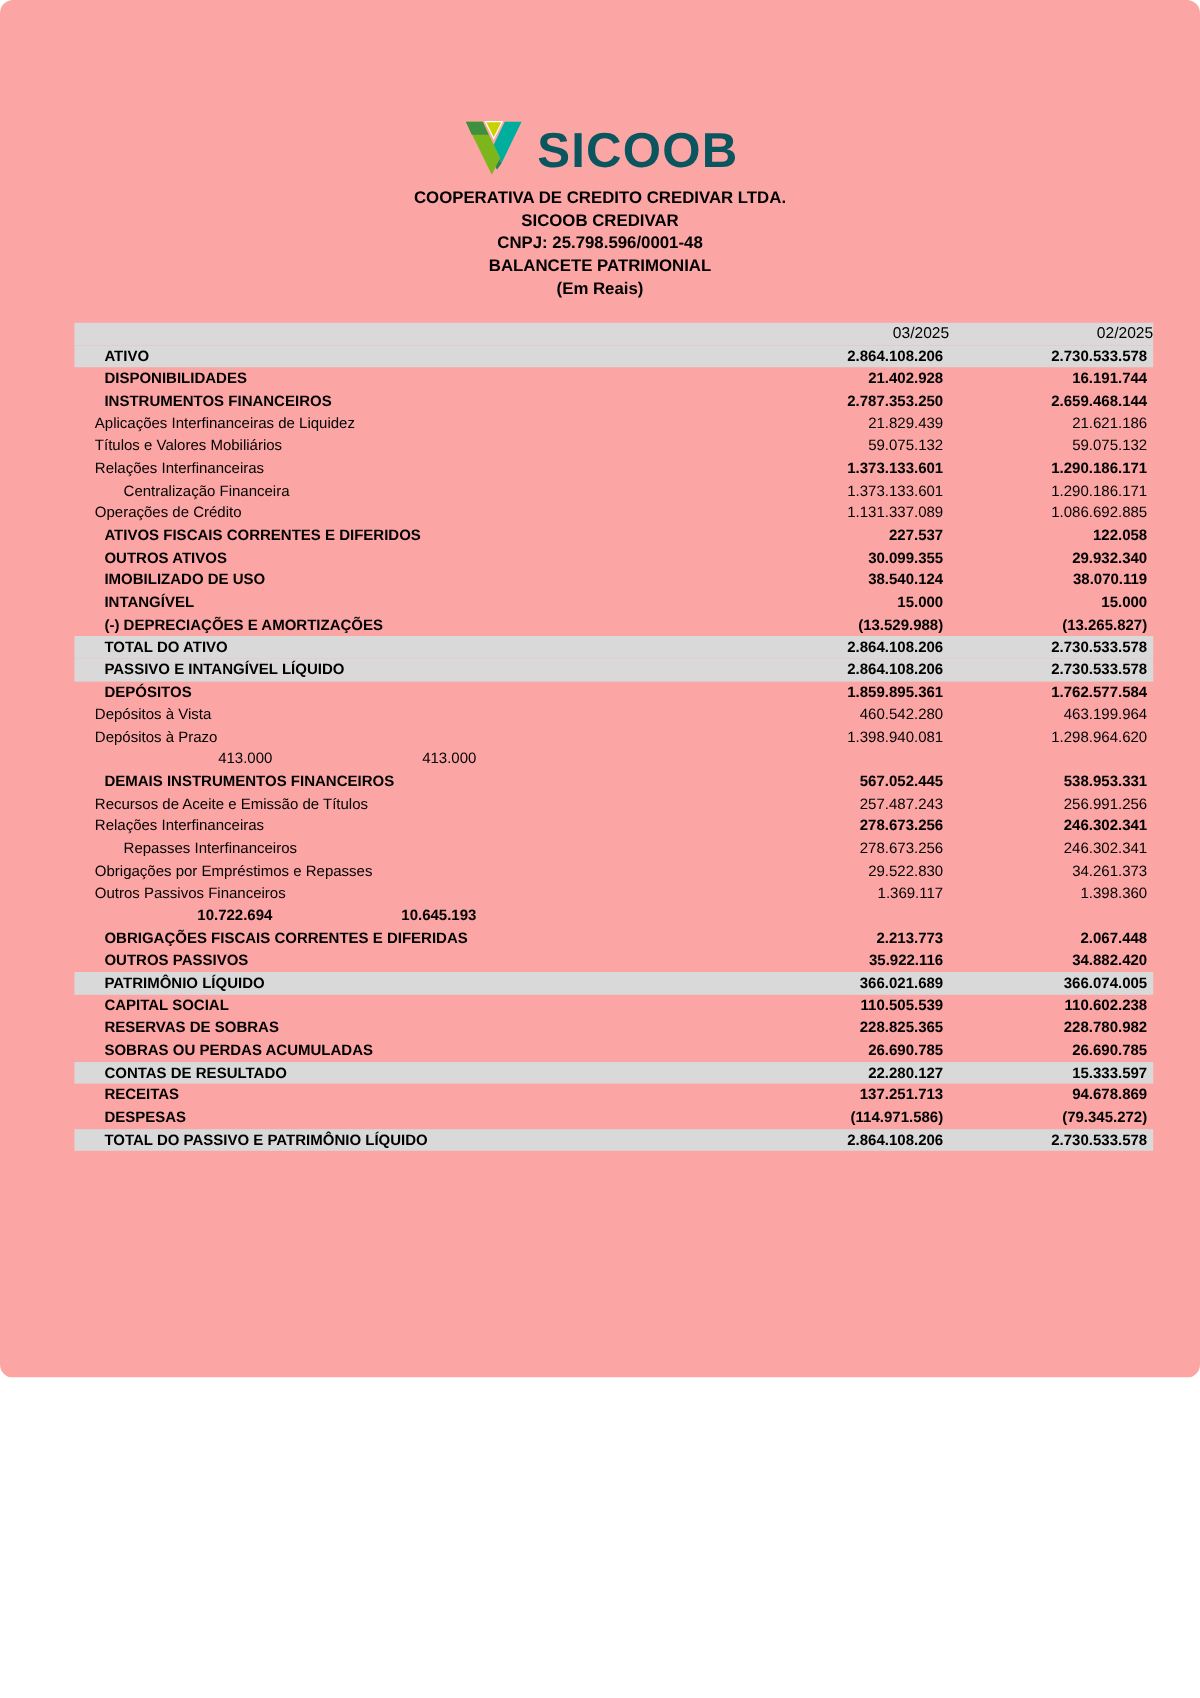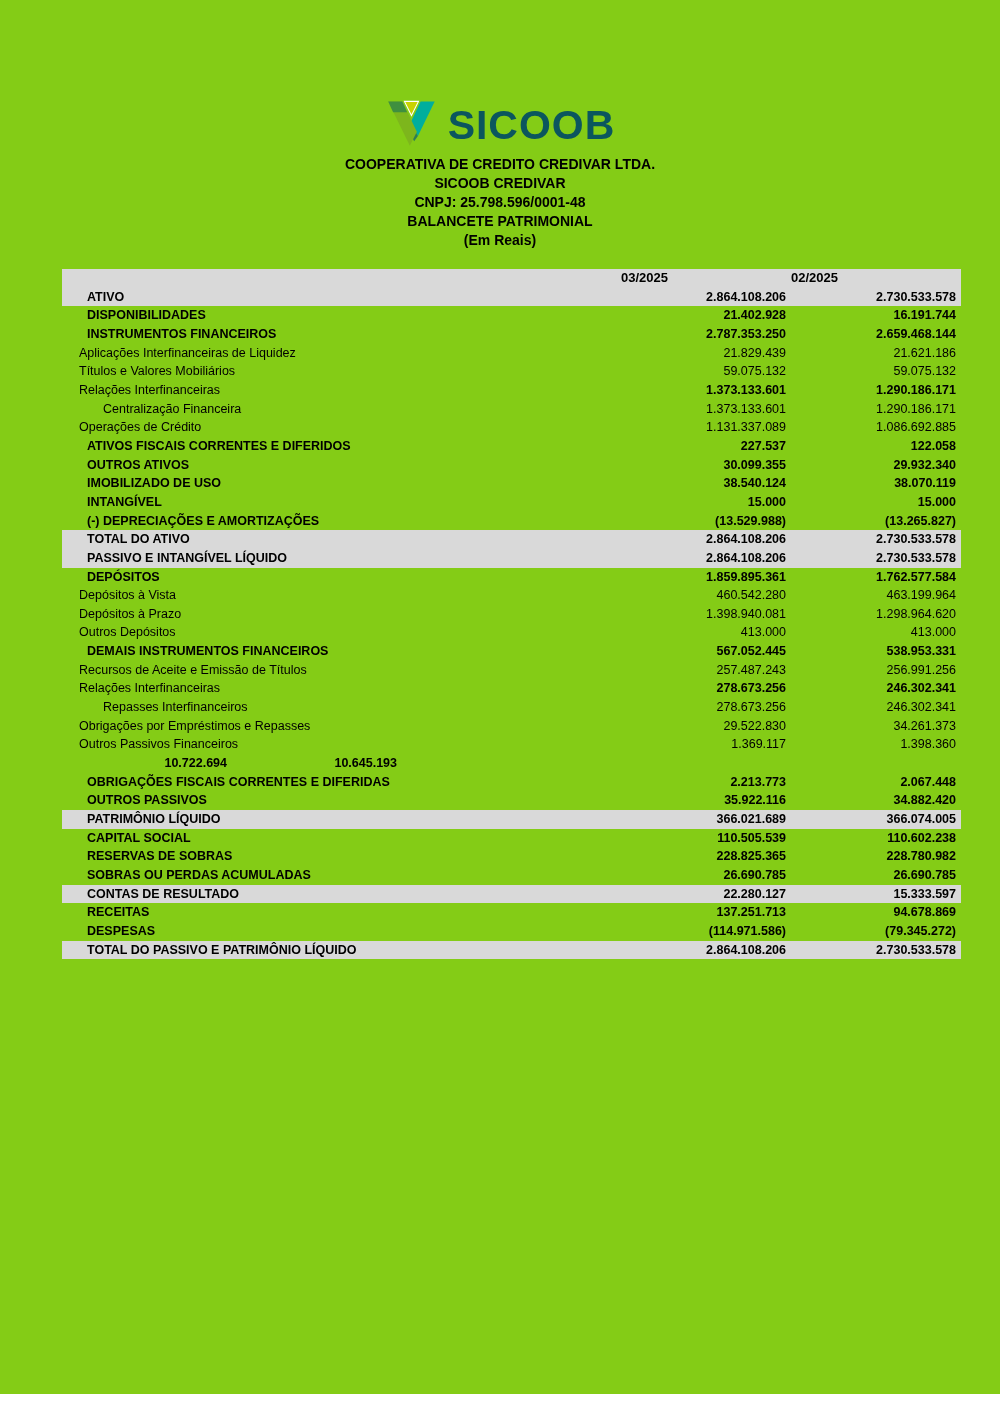"SICOOB" .page { background: #84cc16 -> #fca5a5; border-radius: none -> 11px; height: 1394px -> 1148px }
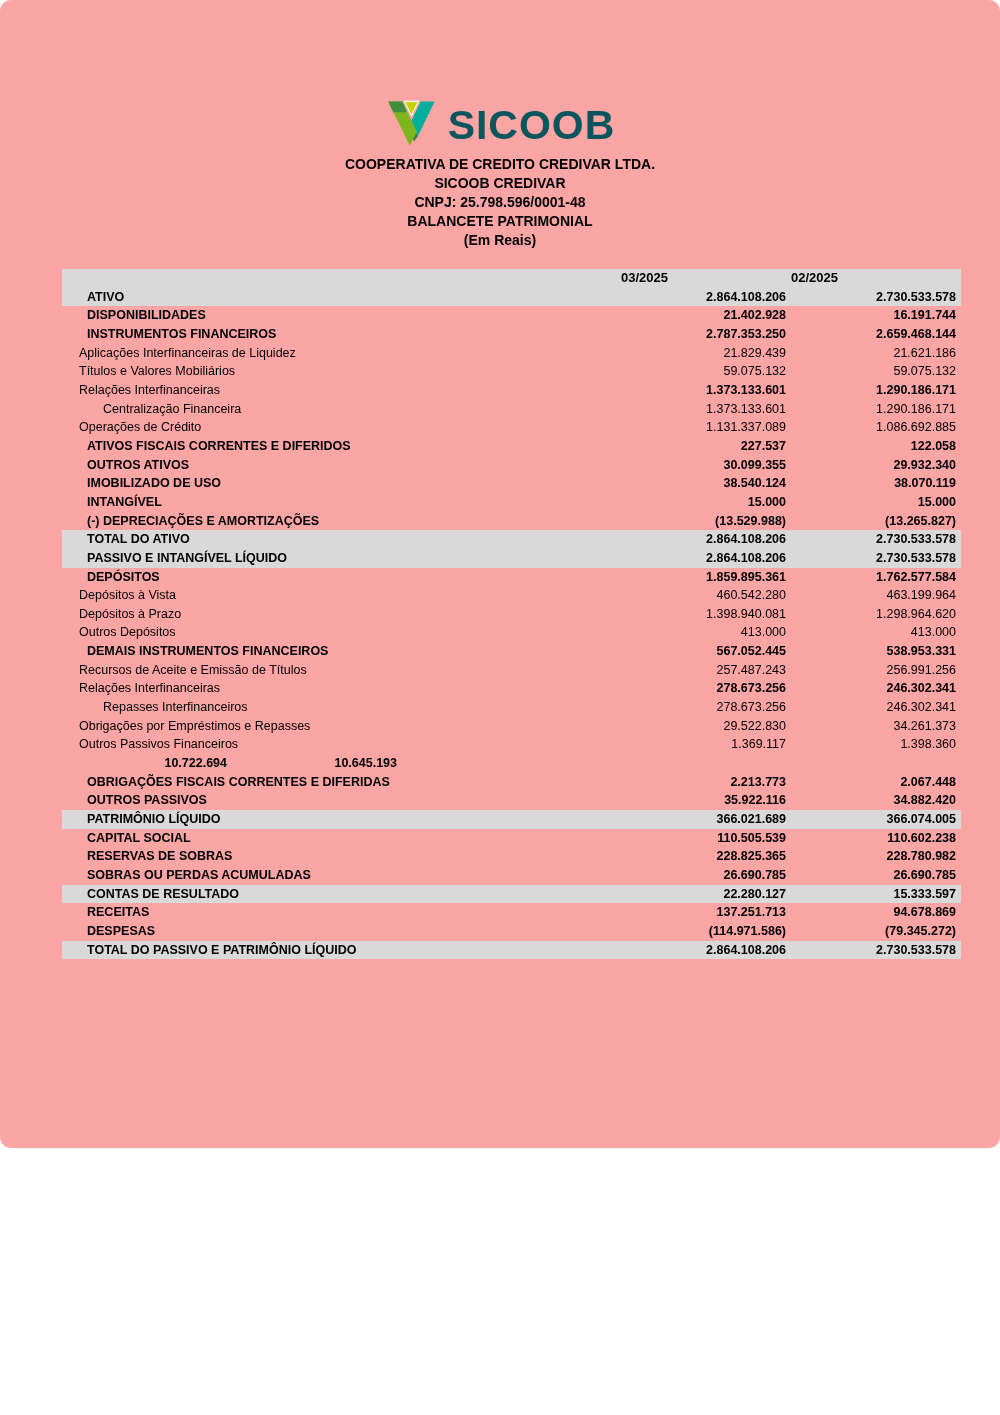"03/2025" .head .cell-v { font-weight: bold -> normal; text-align: left -> right }
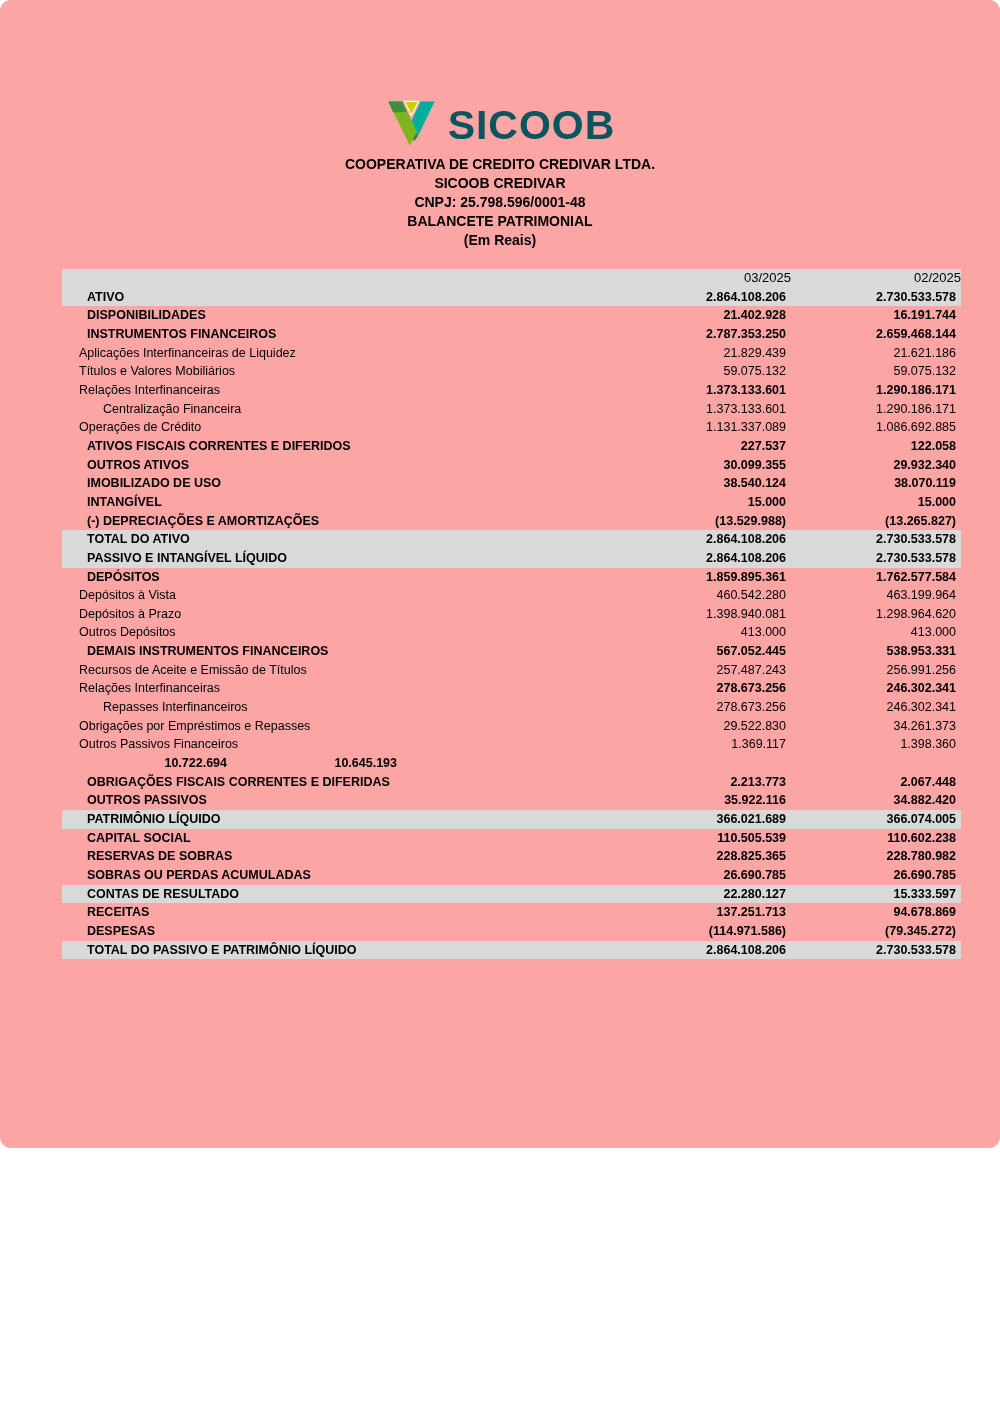"Outros Depósitos" div.cell-label { html: <div>Outros Depósitos</div> -> none }
